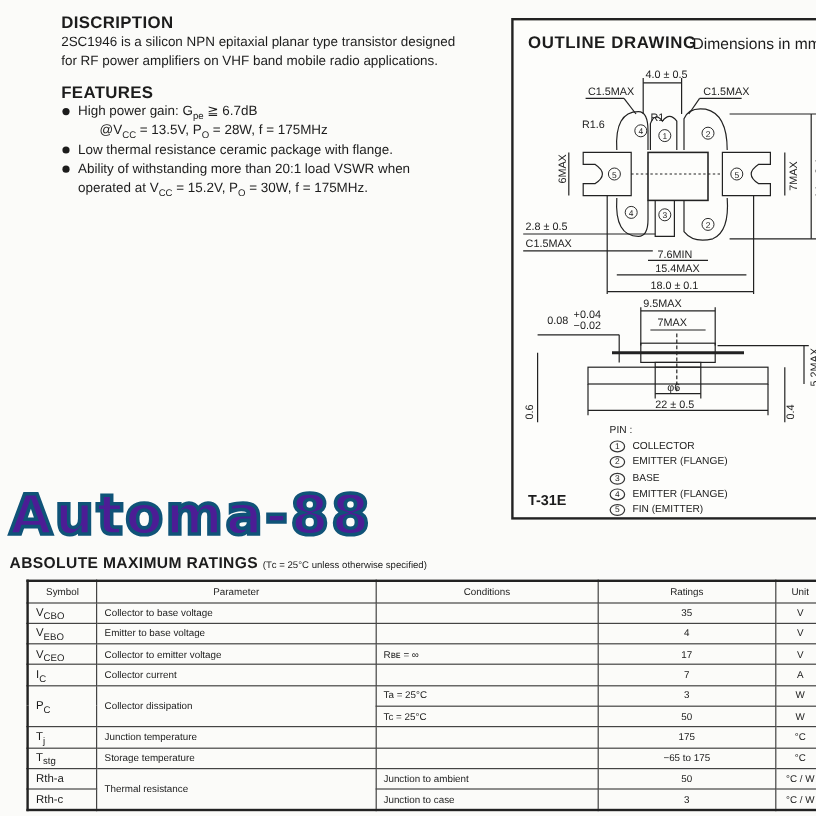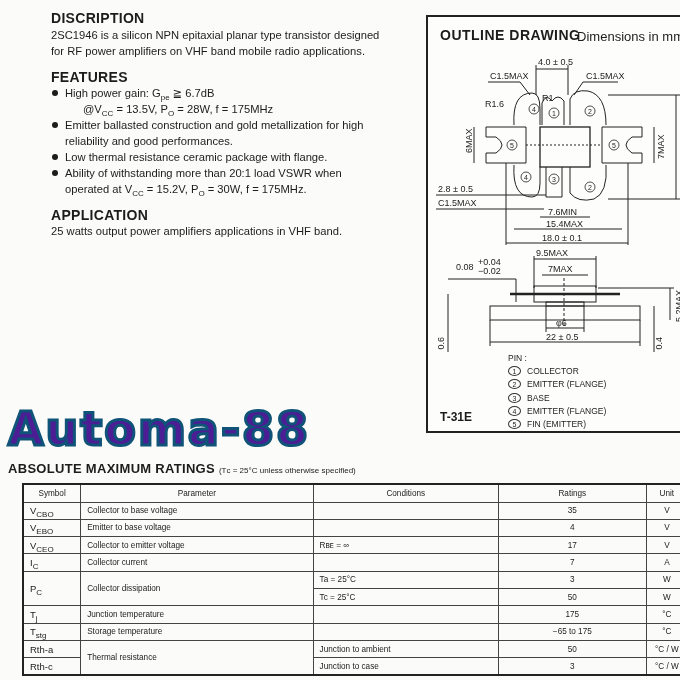"Emitter ballasted construction and gold" li { html: <li>Emitter ballasted construction and gold metallization for high reliability and good performances.</li> -> none }
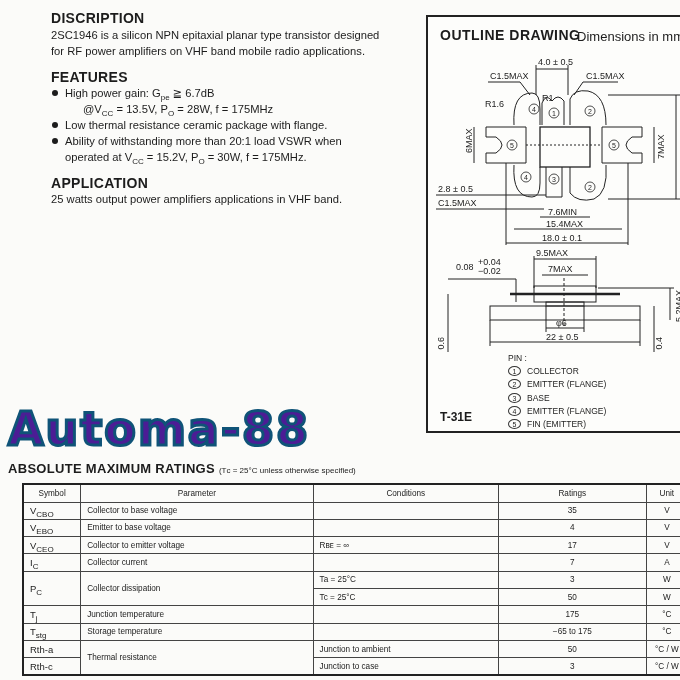"APPLICATION" div.section { html: <div> <div>APPLICATION</div> <div>25 watts output power amplifiers applications in VHF band.</div> </div> -> none }
